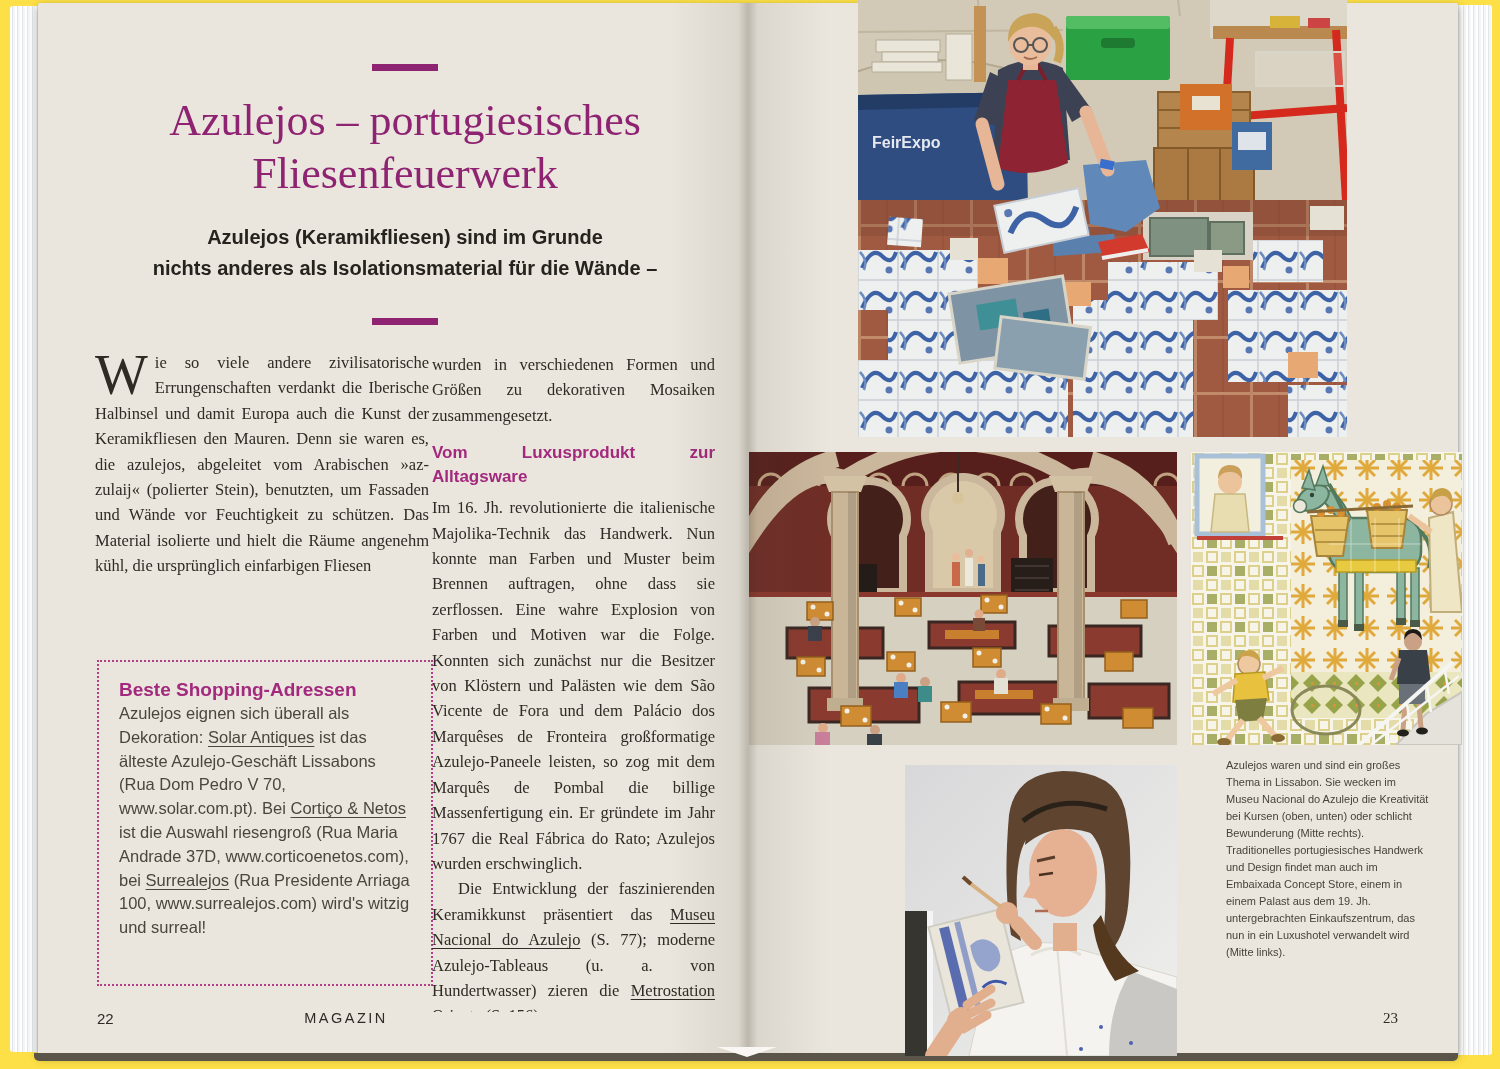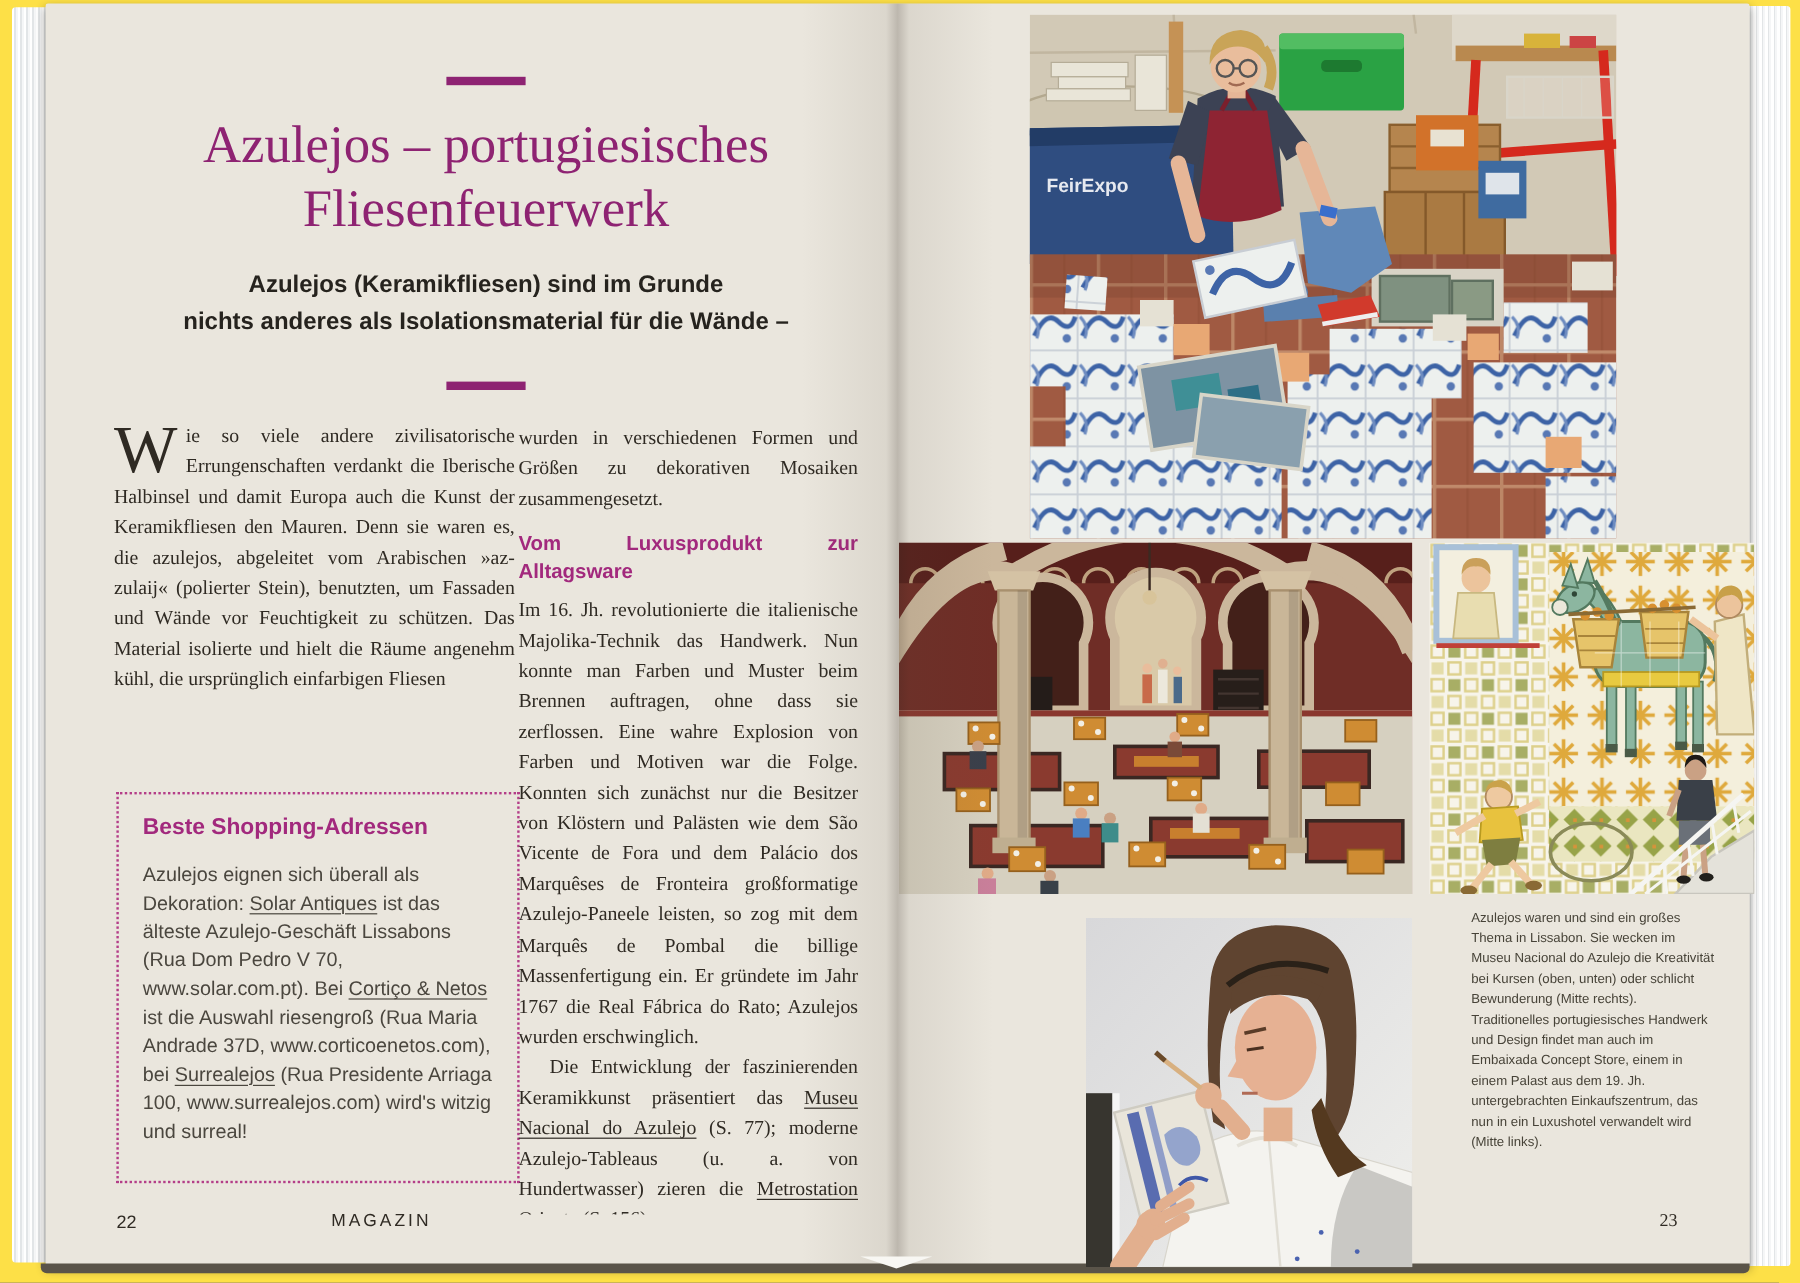"FeirExpo" div.abs { top: 12px -> 0 }
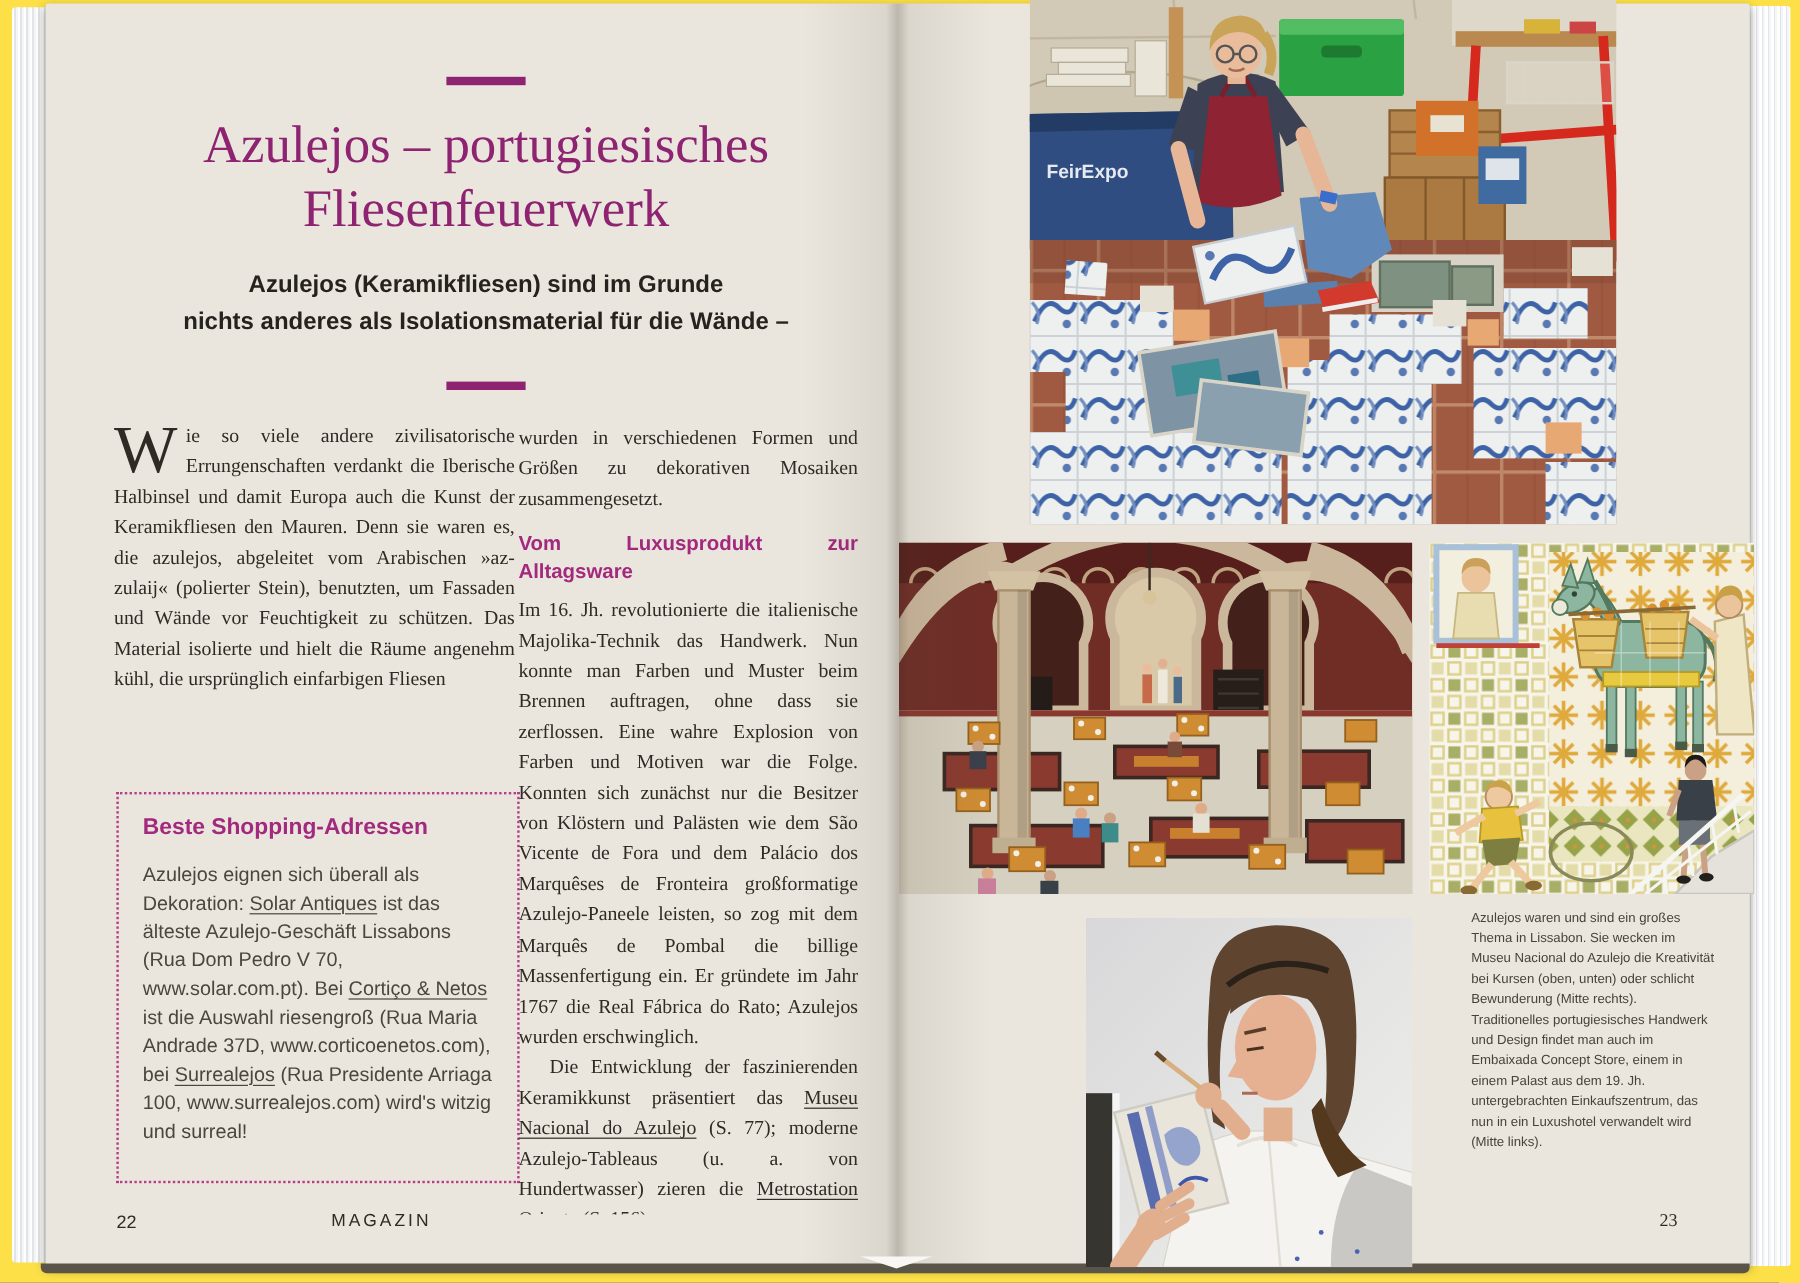"Beste Shopping-Adressen" .shopbox h3 { margin: 2px 0 16px 0 -> 2px 0 0 0 }
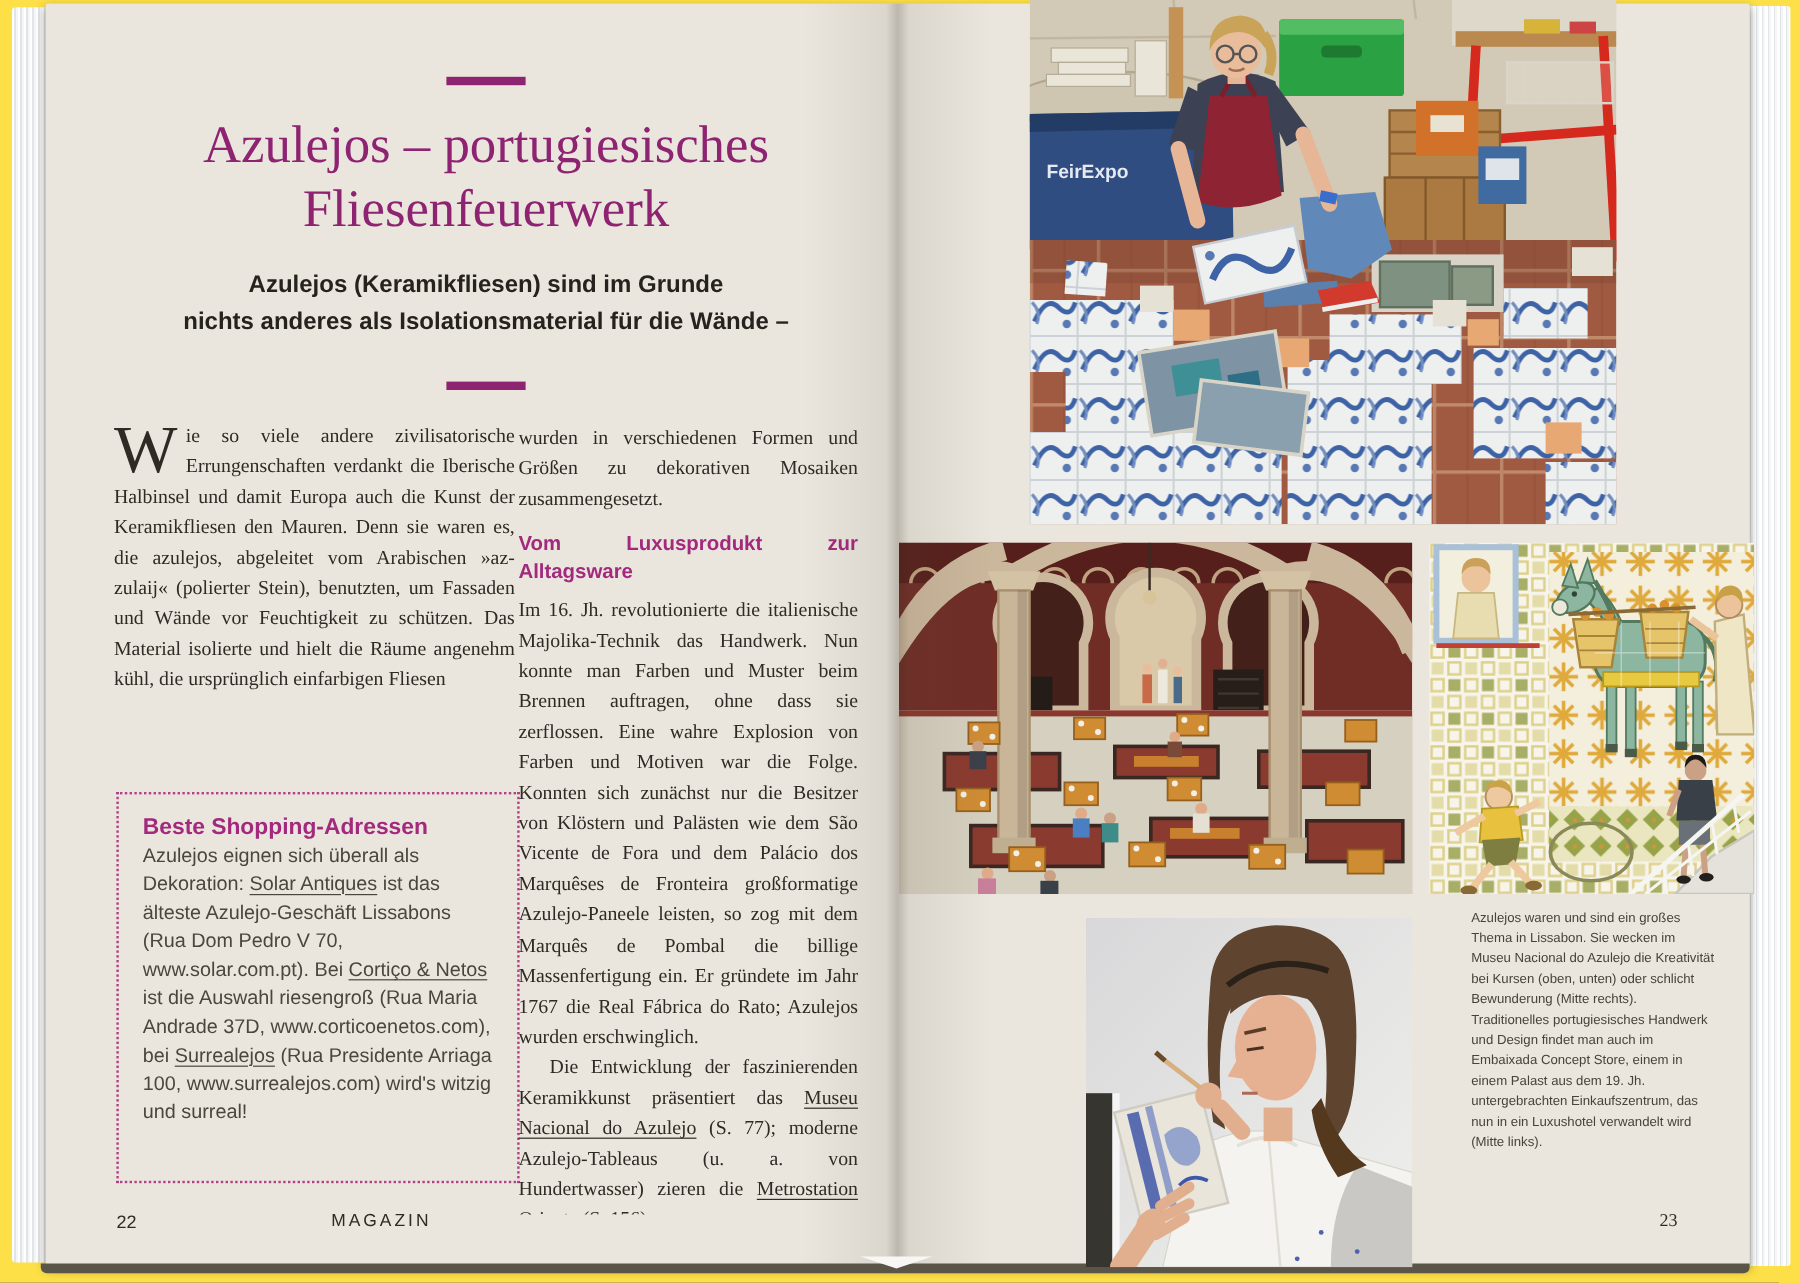"MAGAZIN" .magazin { text-align: none -> center }
